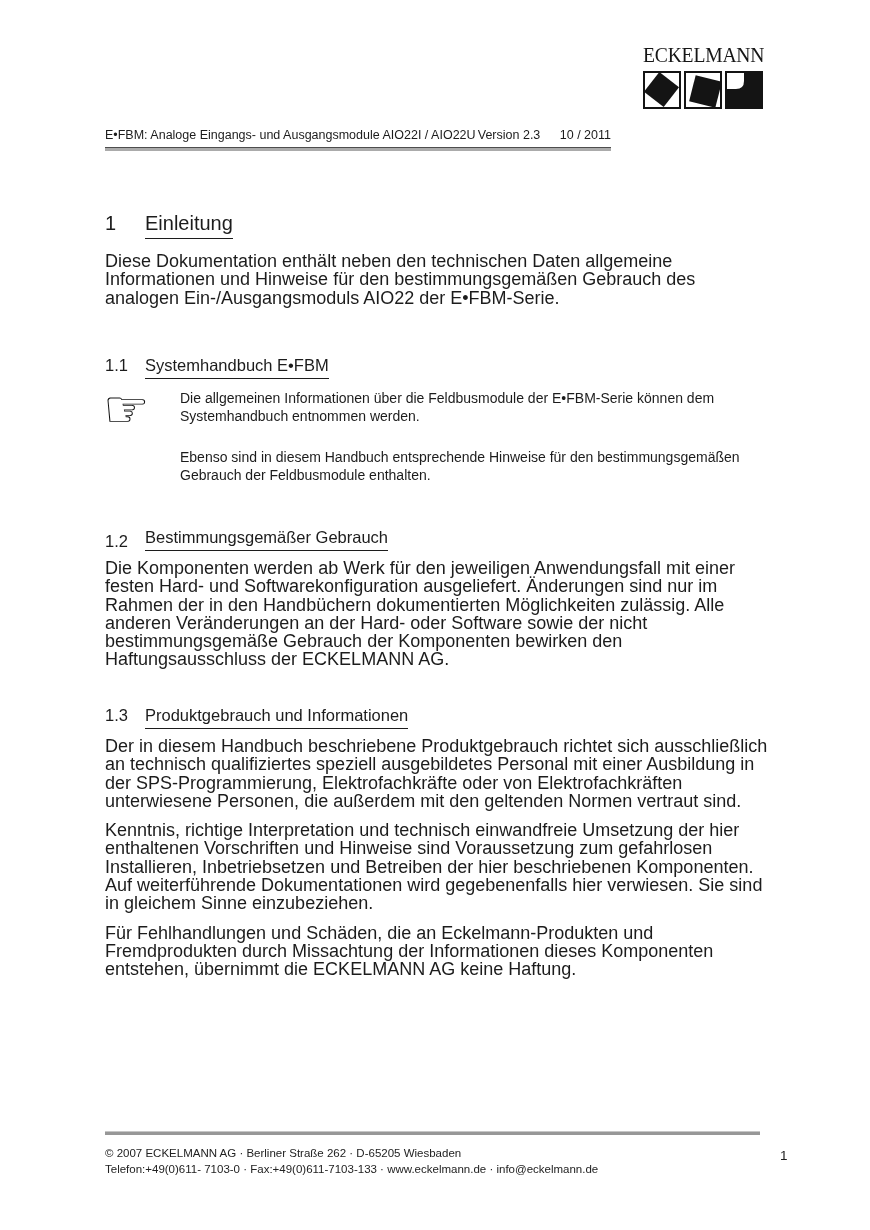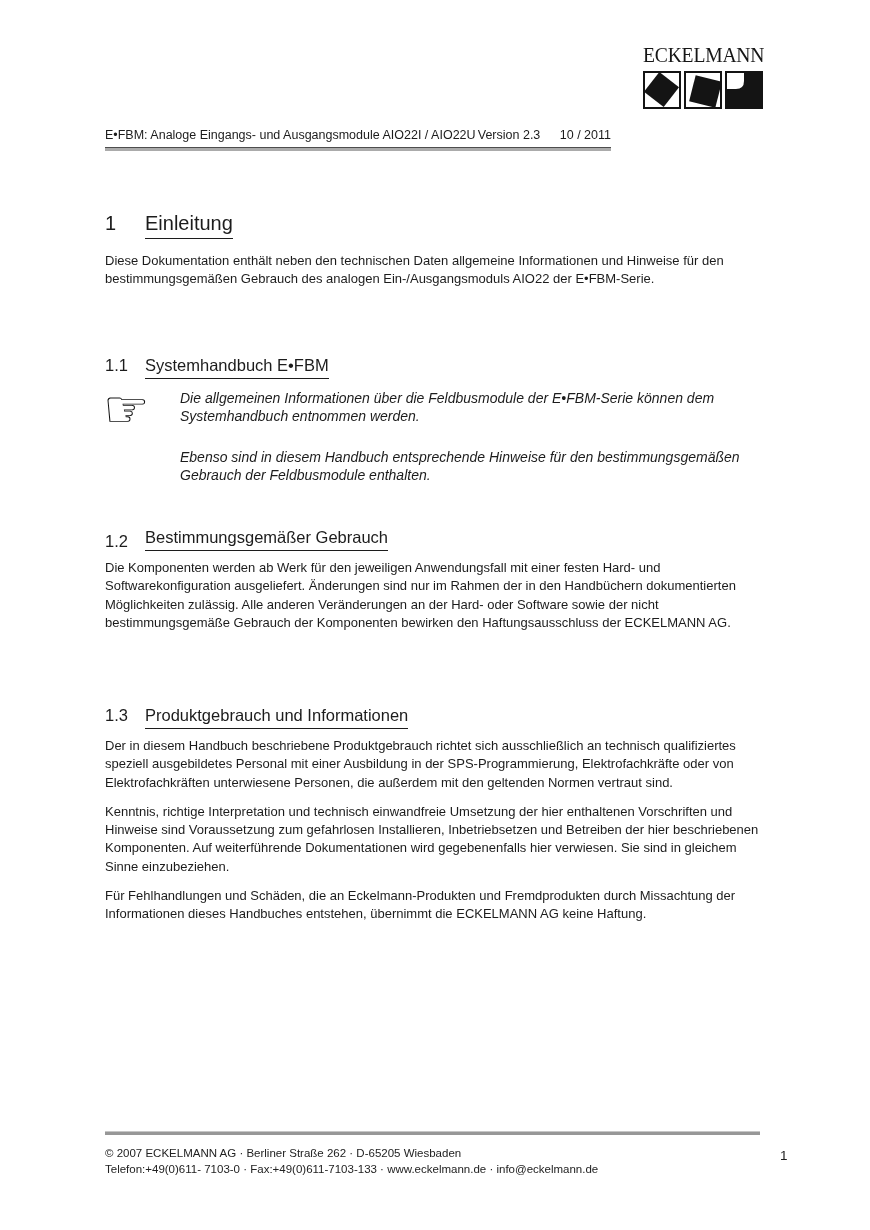"Diese Dokumentation enthält neben den" .para { font-size: 13px -> 18px }
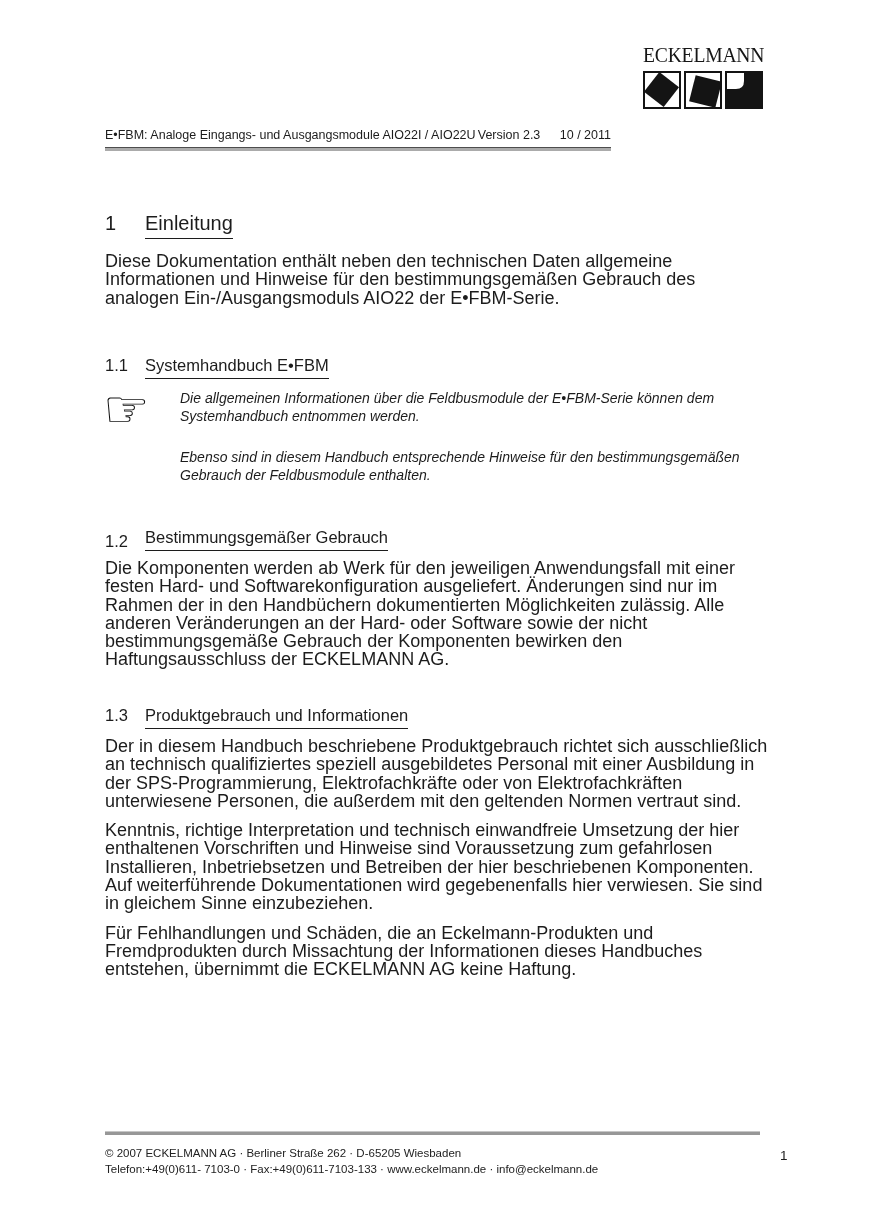"Die allgemeinen Informationen über die" .note-text { font-style: italic -> none }
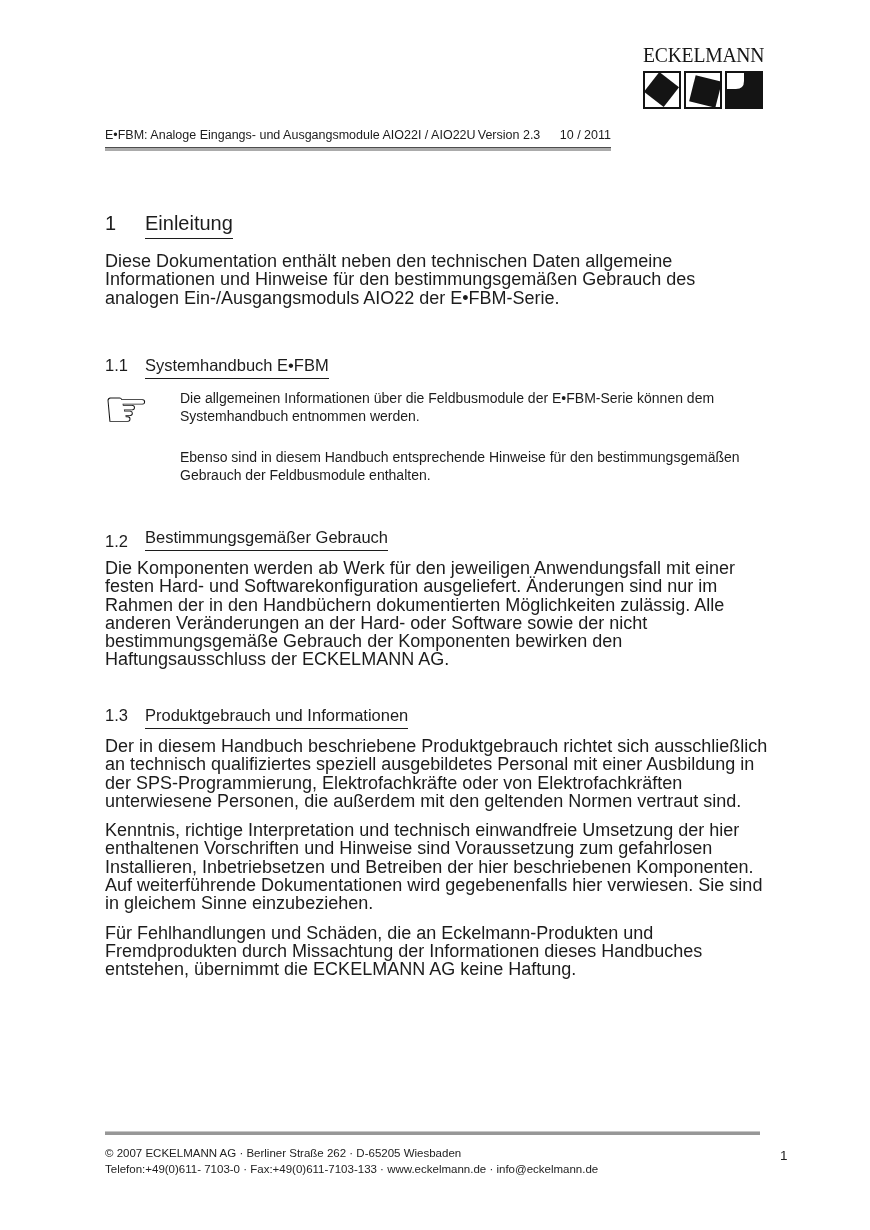"Für Fehlhandlungen und Schäden, die" p { text: Handbuches -> Komponenten }
